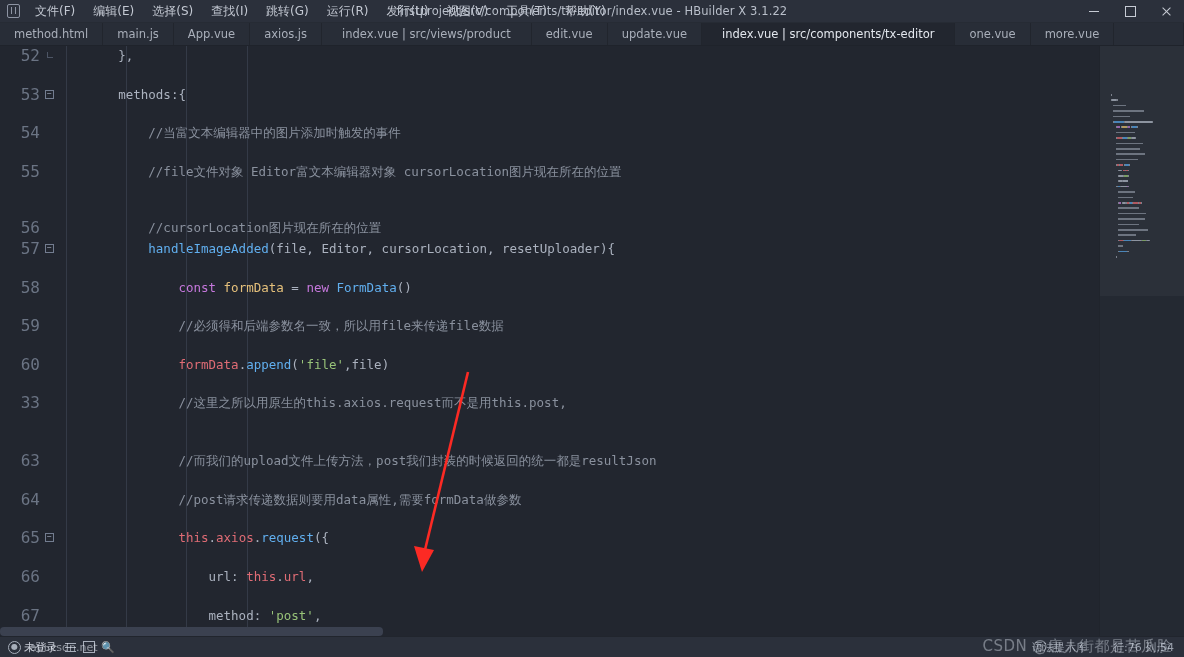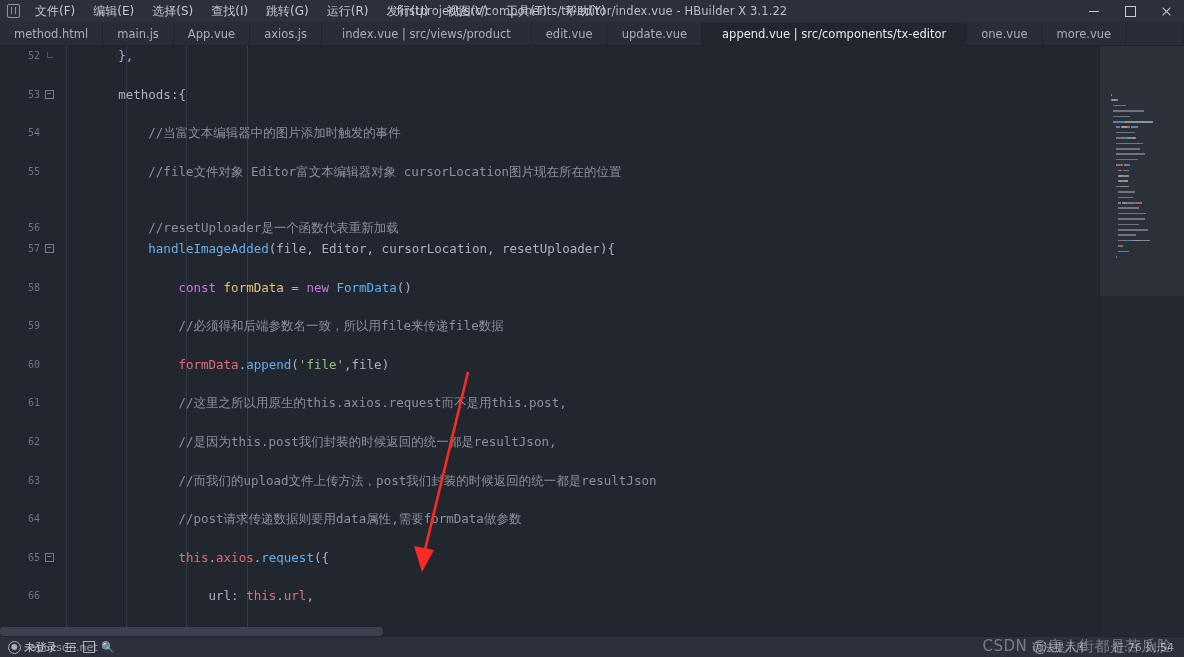"append.vue | src/components/tx-editor" div.tab { text: append.vue -> index.vue }
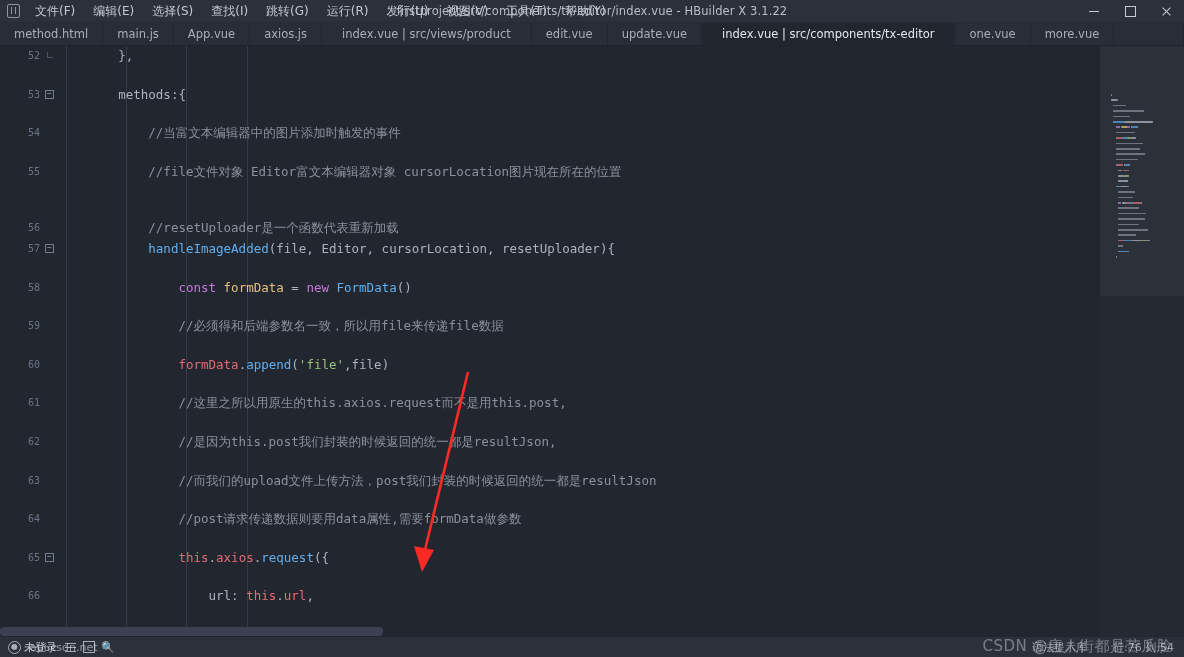"52" .gut { font-size: 10px -> 16px }
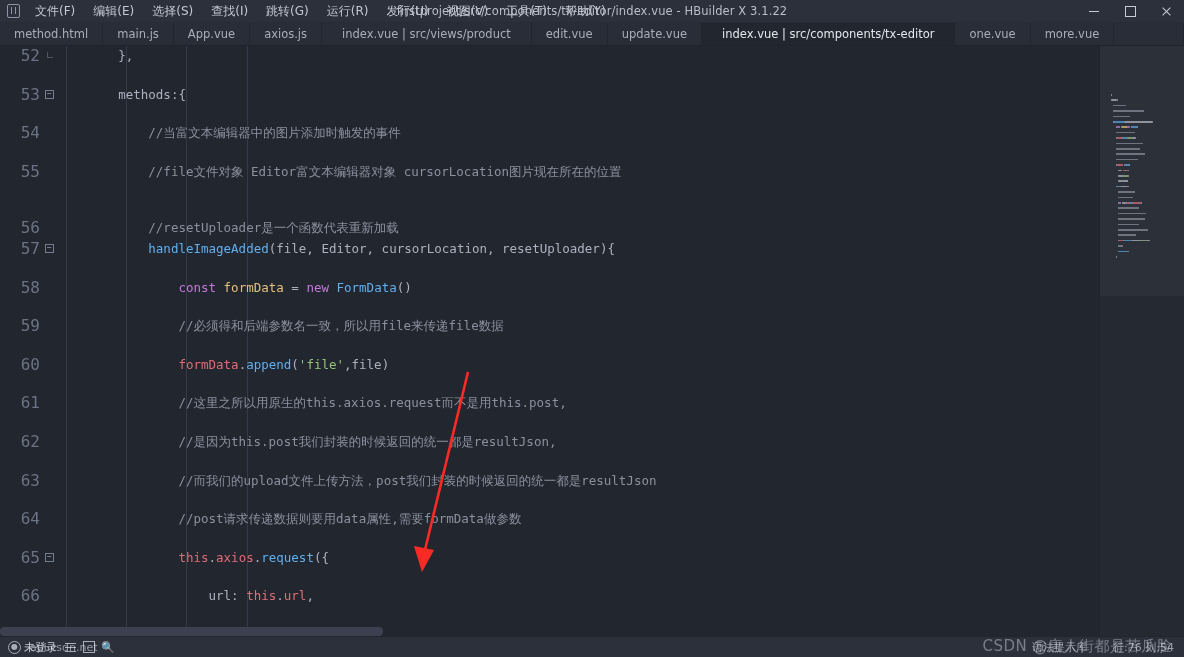"//resetUploader是一个函数代表重新加载" span.cm { text: //resetUploader是一个函数代表重新加载 -> //cursorLocation图片现在所在的位置 }
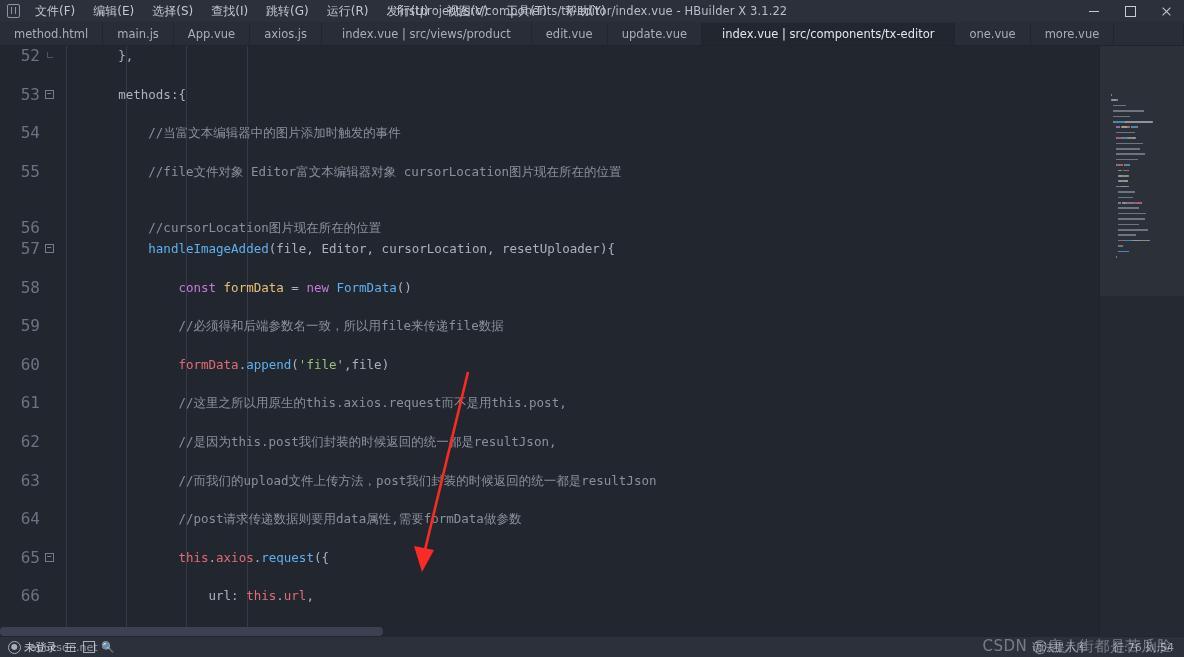"61" span.gut { text: 61 -> 33 }
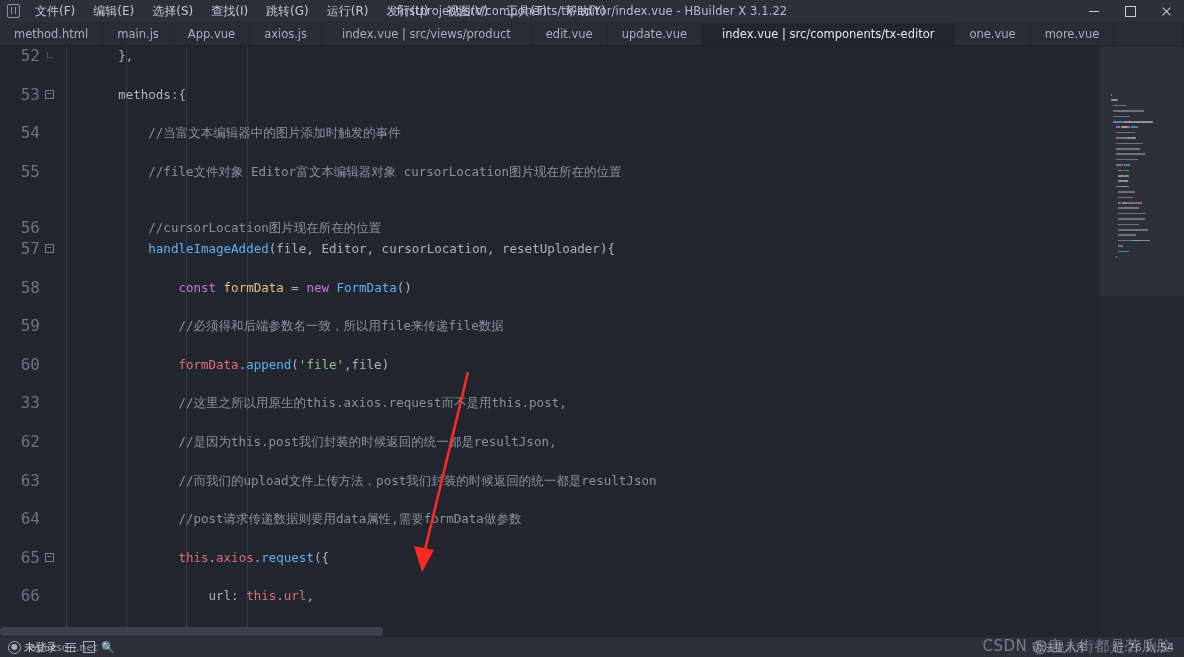"62" div.line { html: <div><span>62</span><span></span><span><span> //是因为this.post我们封装的时候返回的统一都是resultJson,</span></span></div> -> none }
